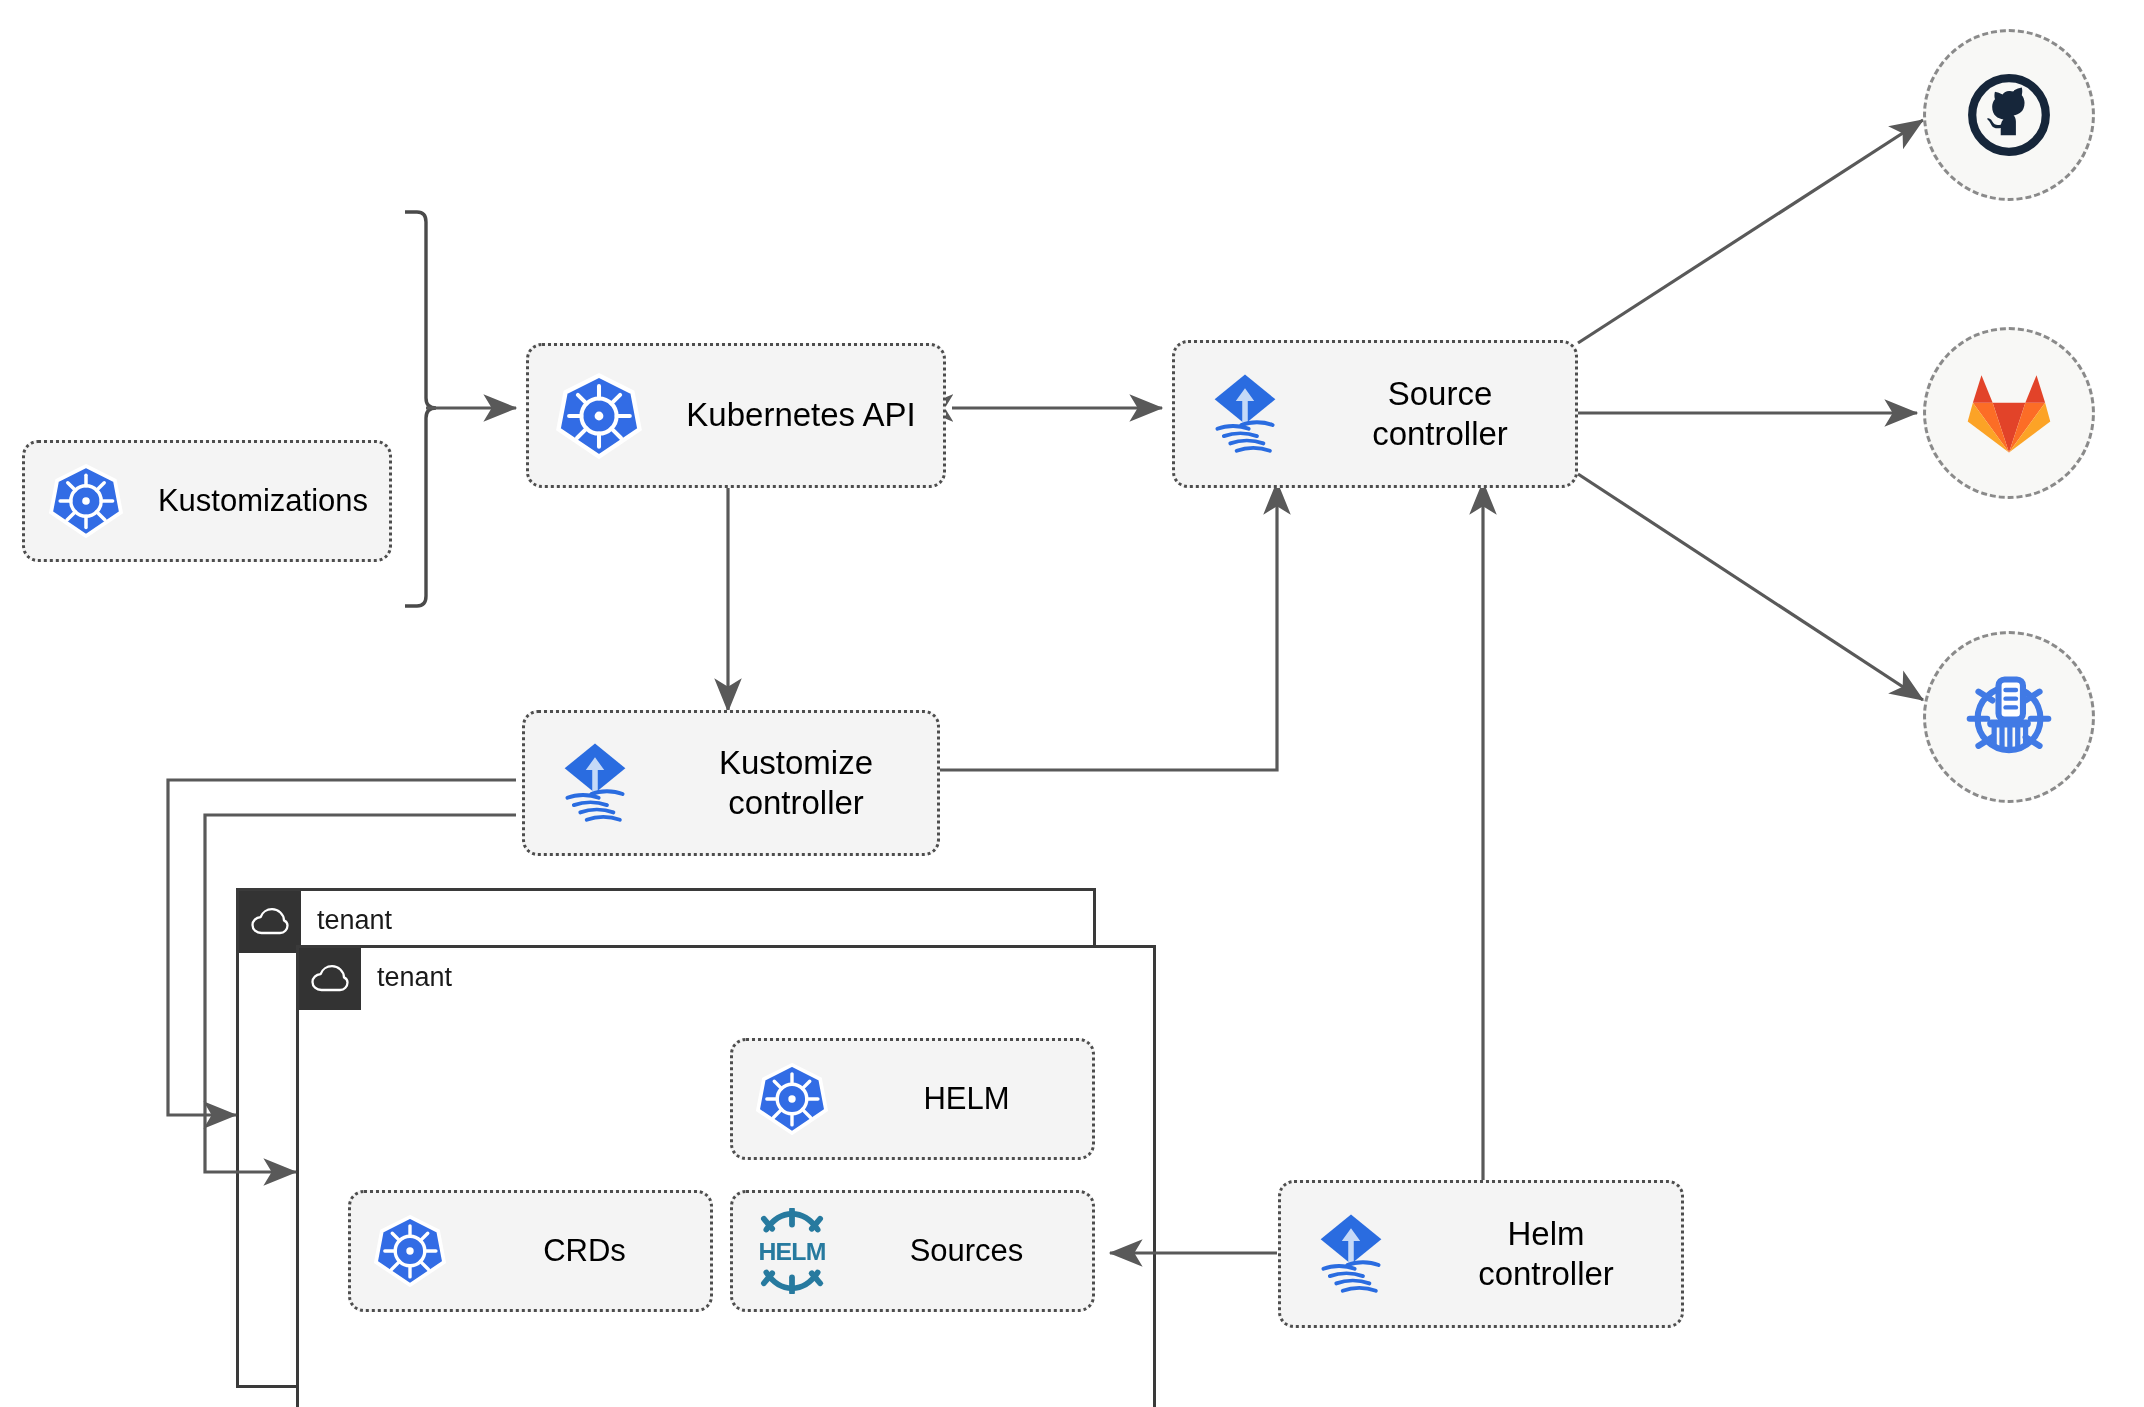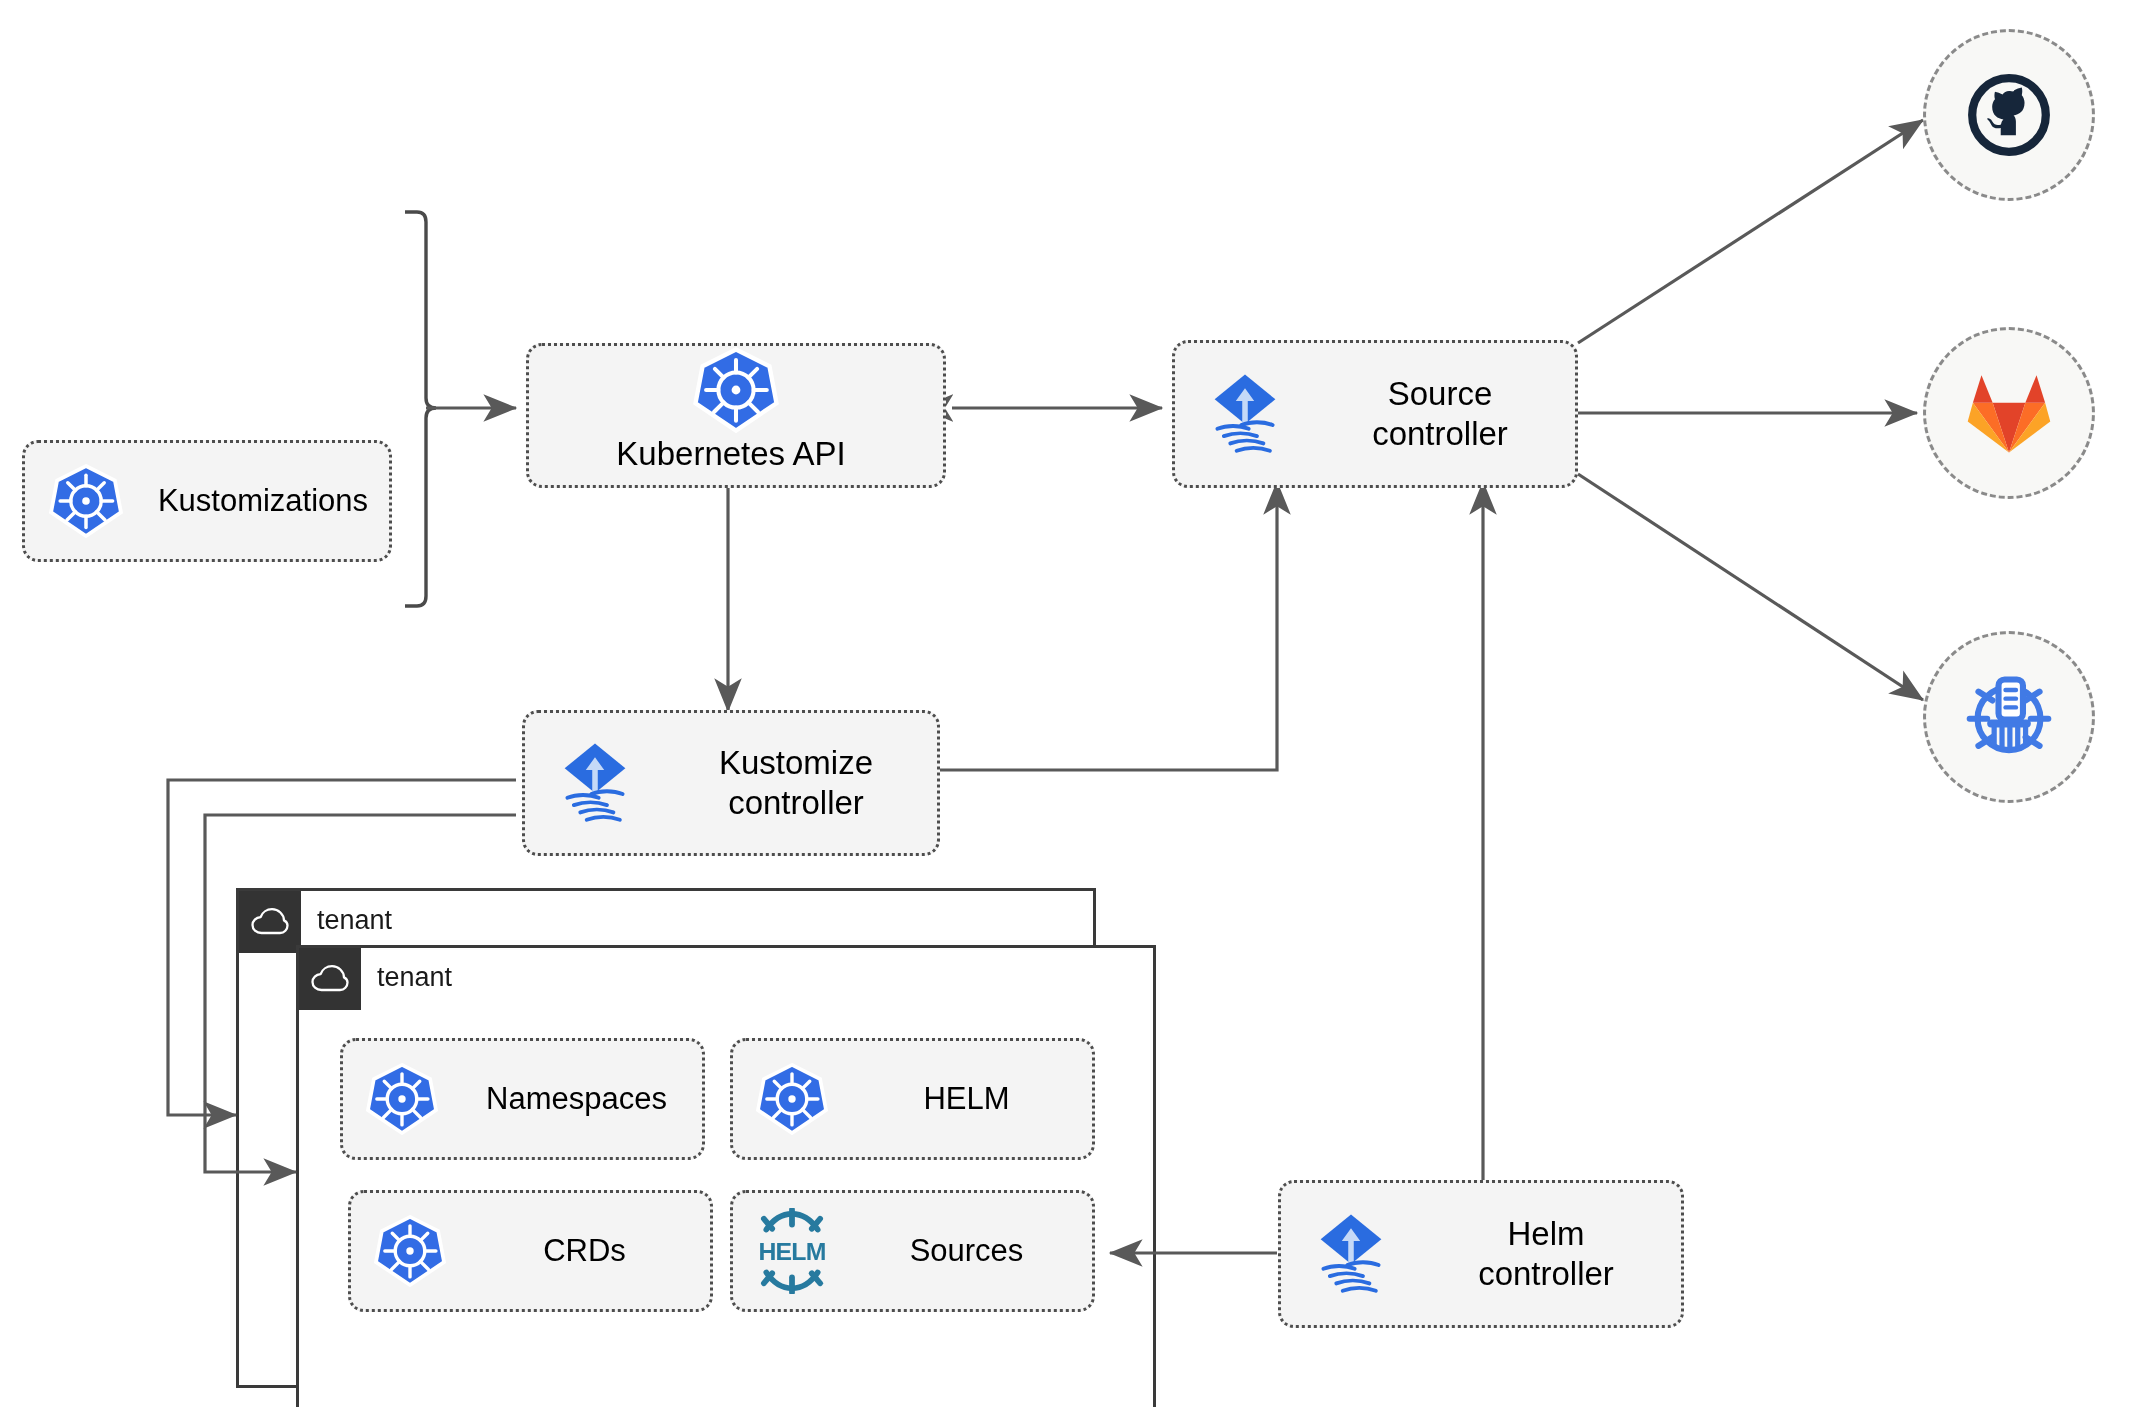"Kubernetes API" div.node { flex-direction: column -> none }
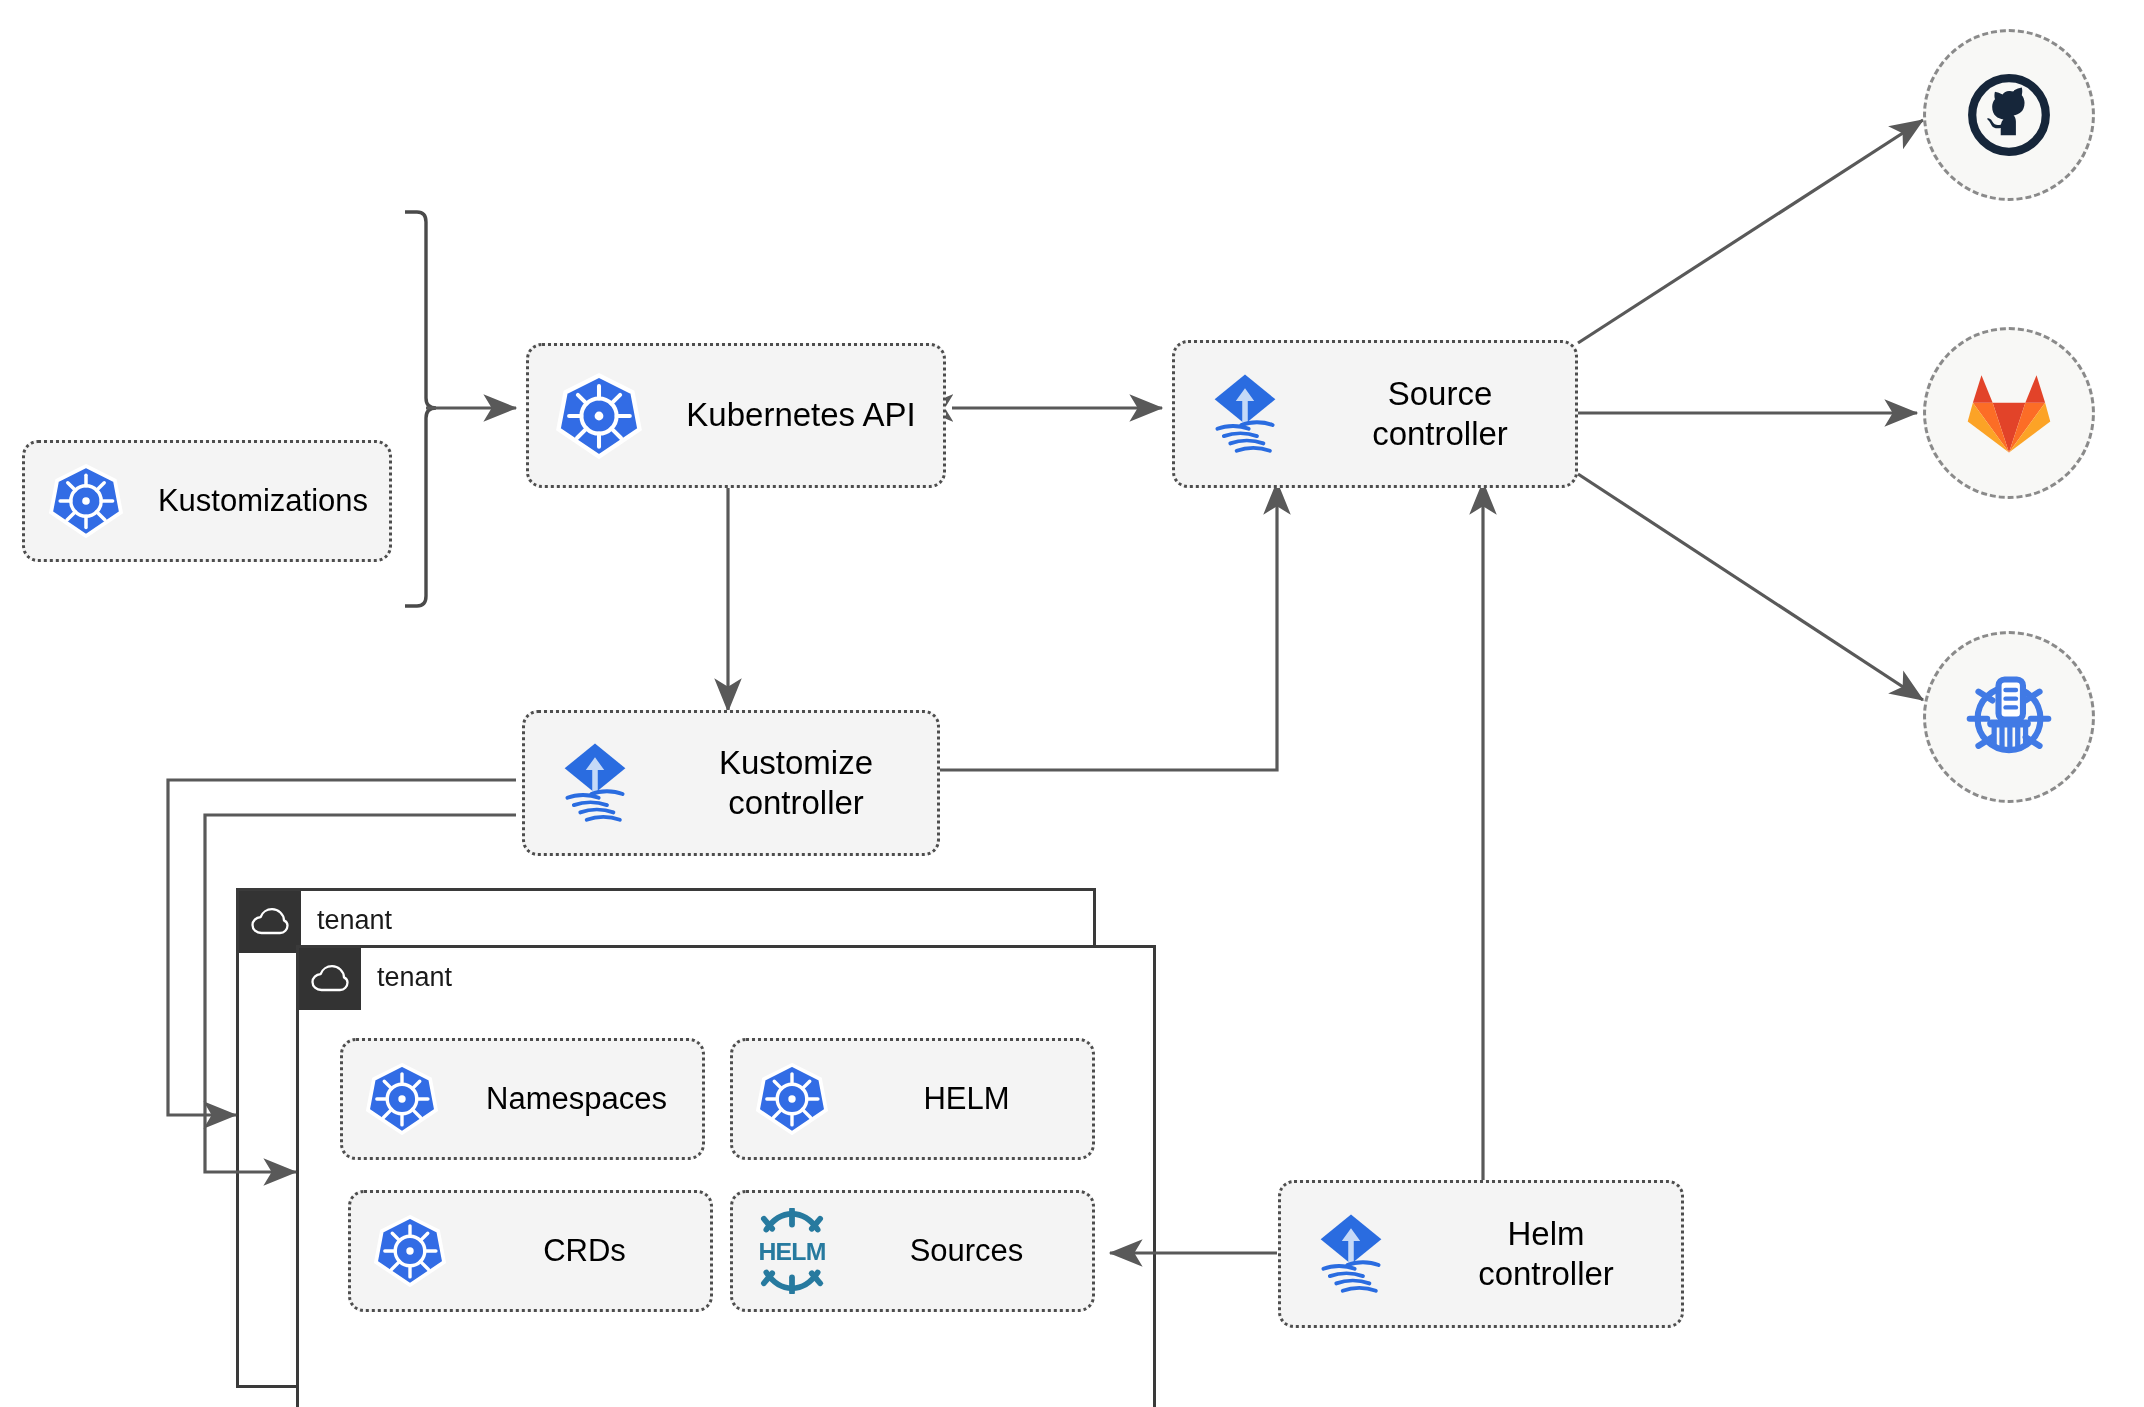"Namespaces" div.node { html: <div> <div> <svg> <polygon></polygon> <g> <circle></circle> <line></line> <line></line> <line></line> <line></line> <line></line> <line></line> <line></line> <line></line> </g> <circle></circle> </svg> </div> <div>Namespaces</div> </div> -> none }
